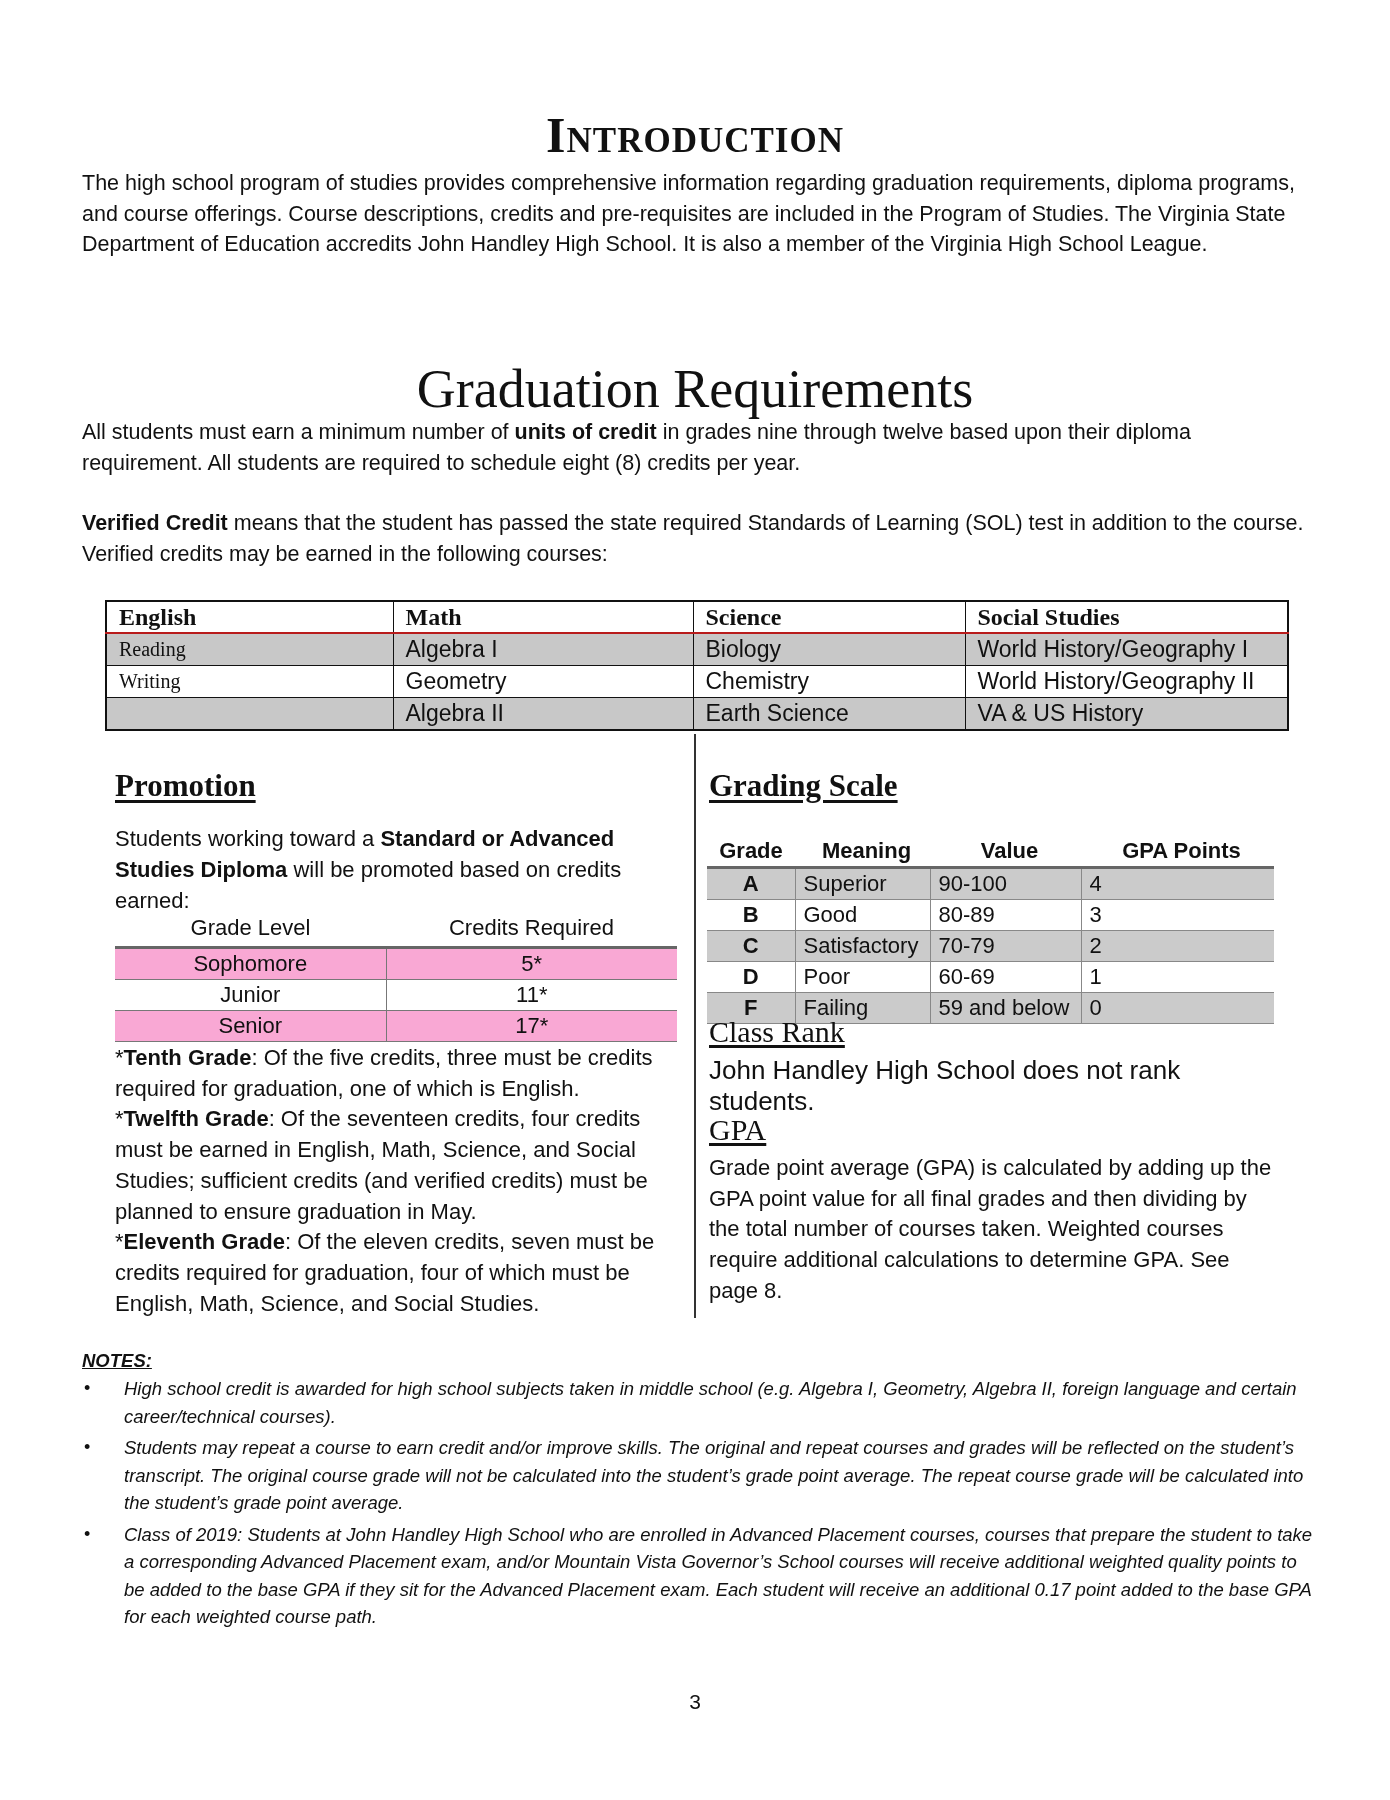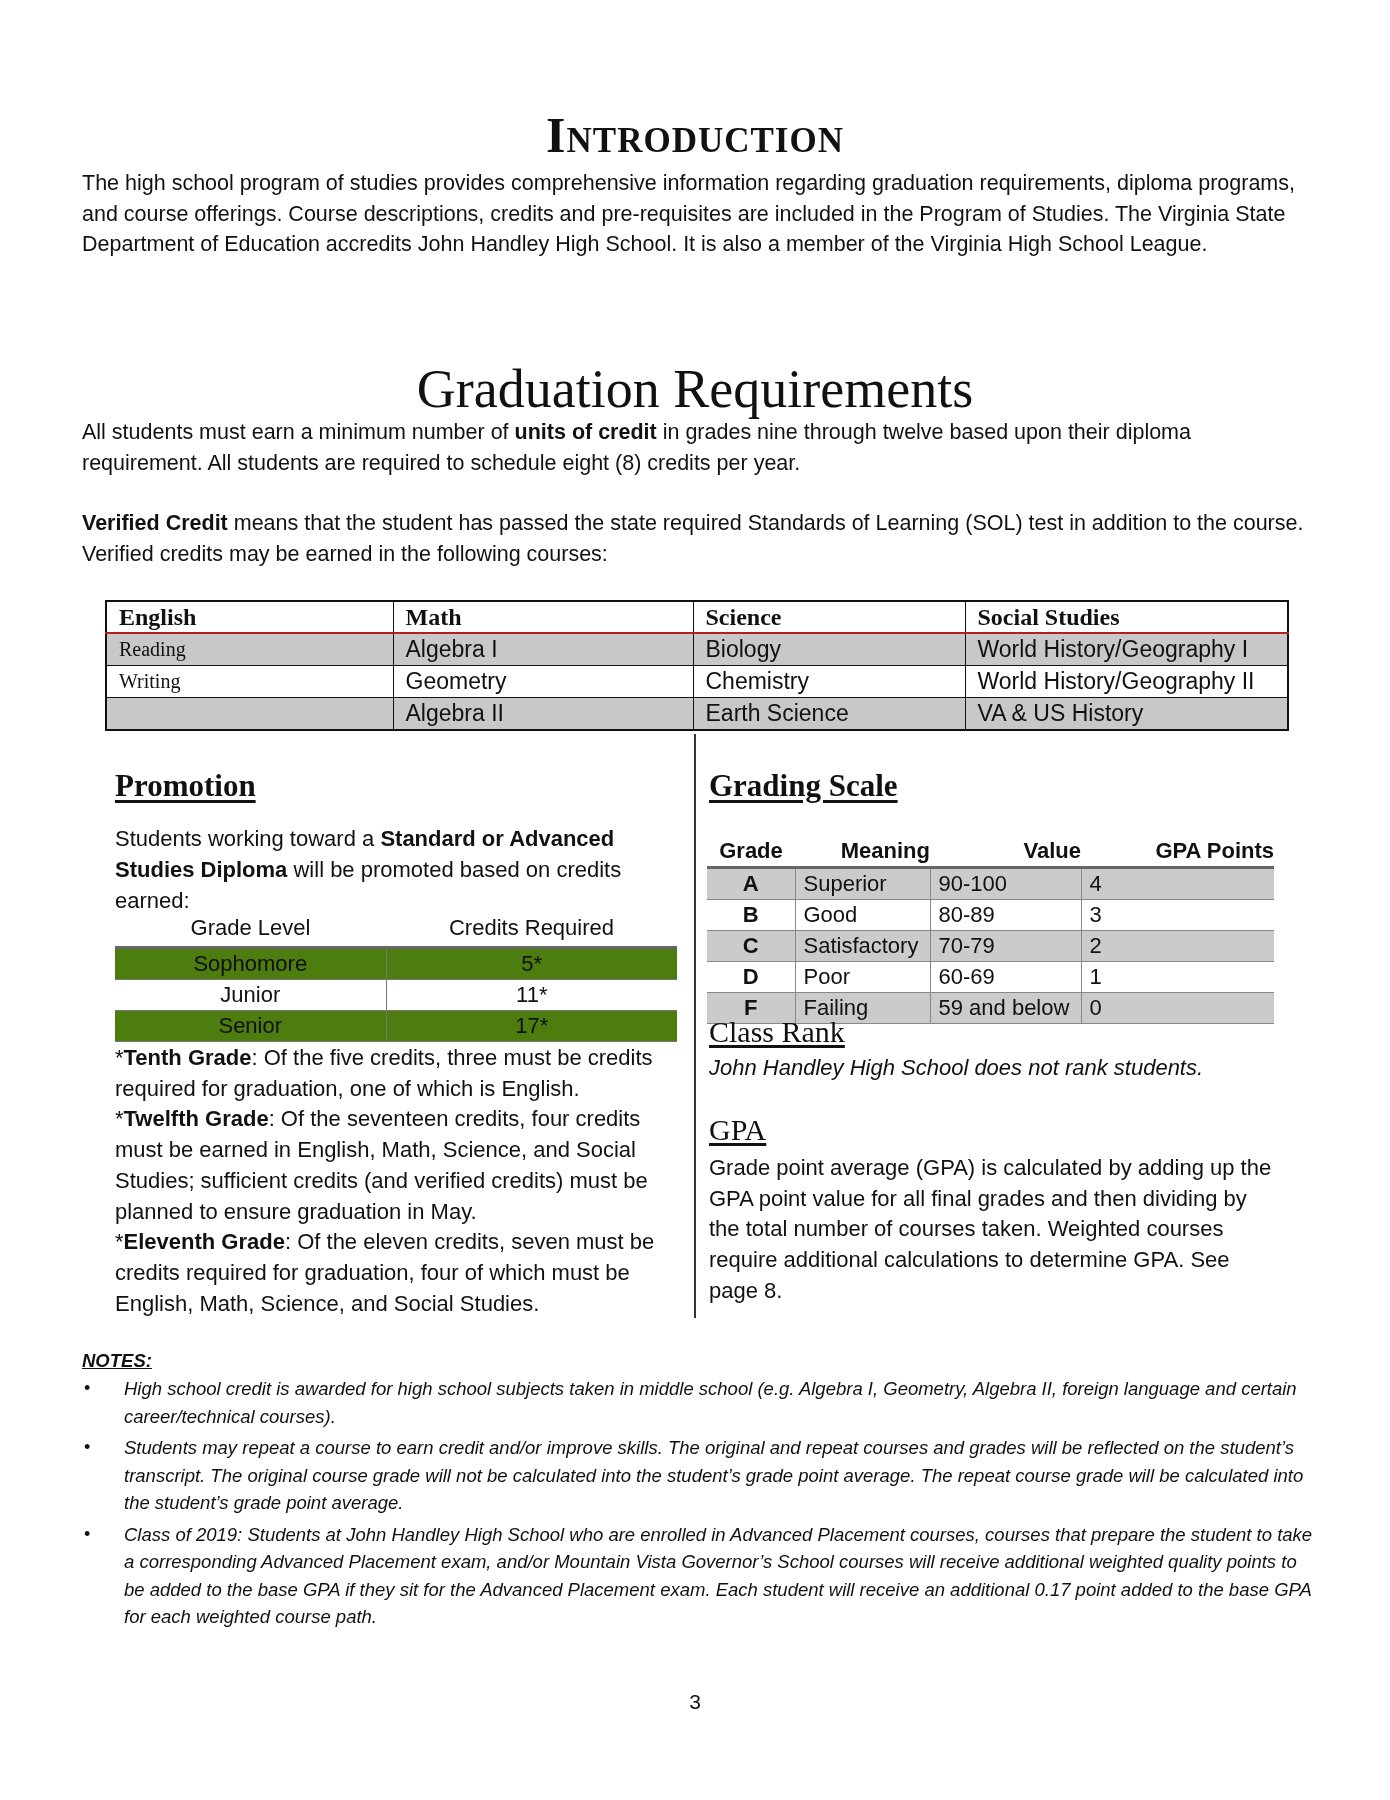"Meaning" #grading-table th { text-align: right -> center }
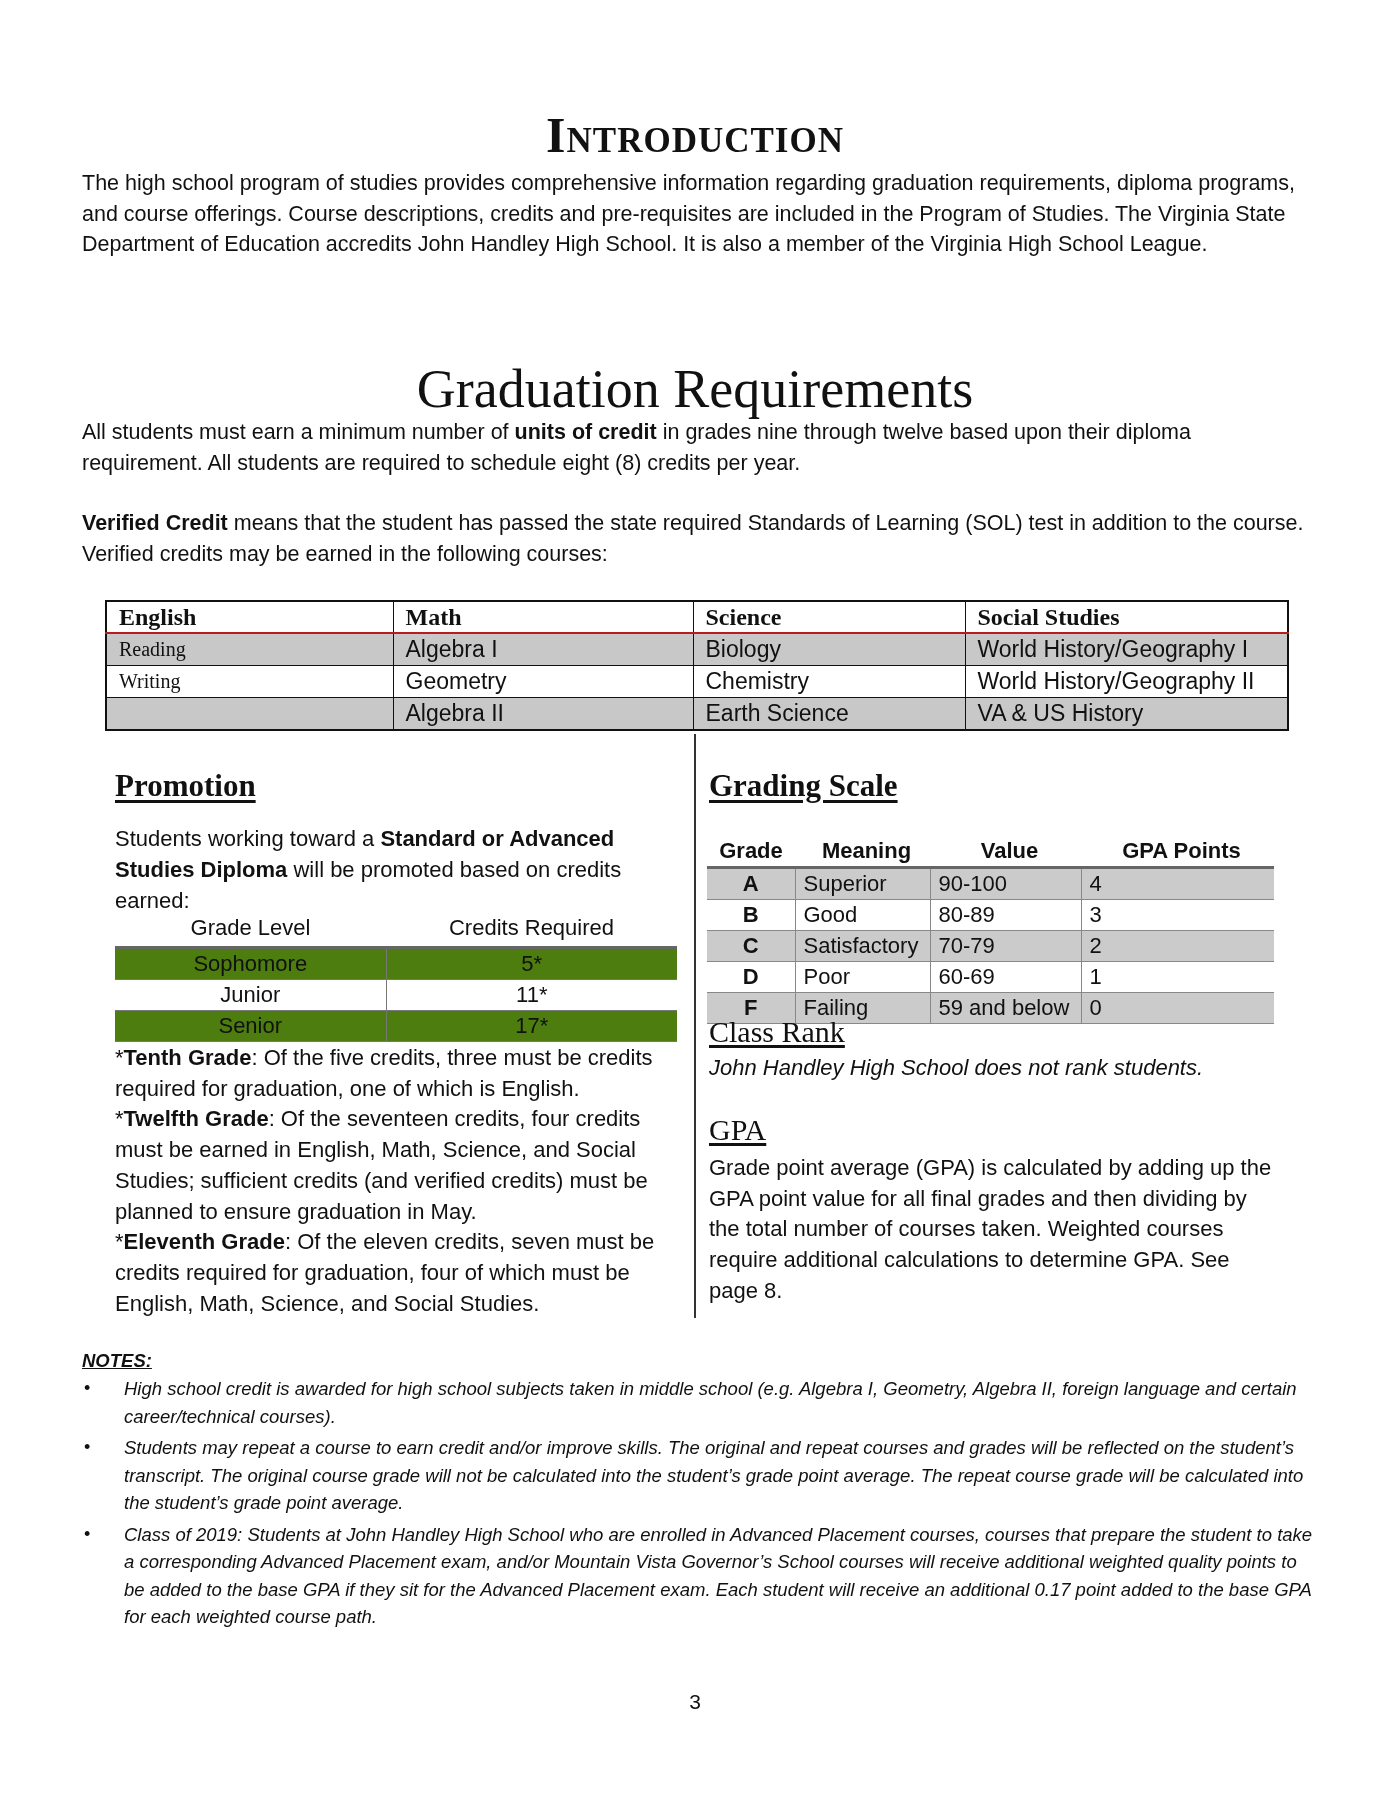"Sophomore" #credits-table tr.shade td { background: #4d7c0f -> #f9a8d4 }
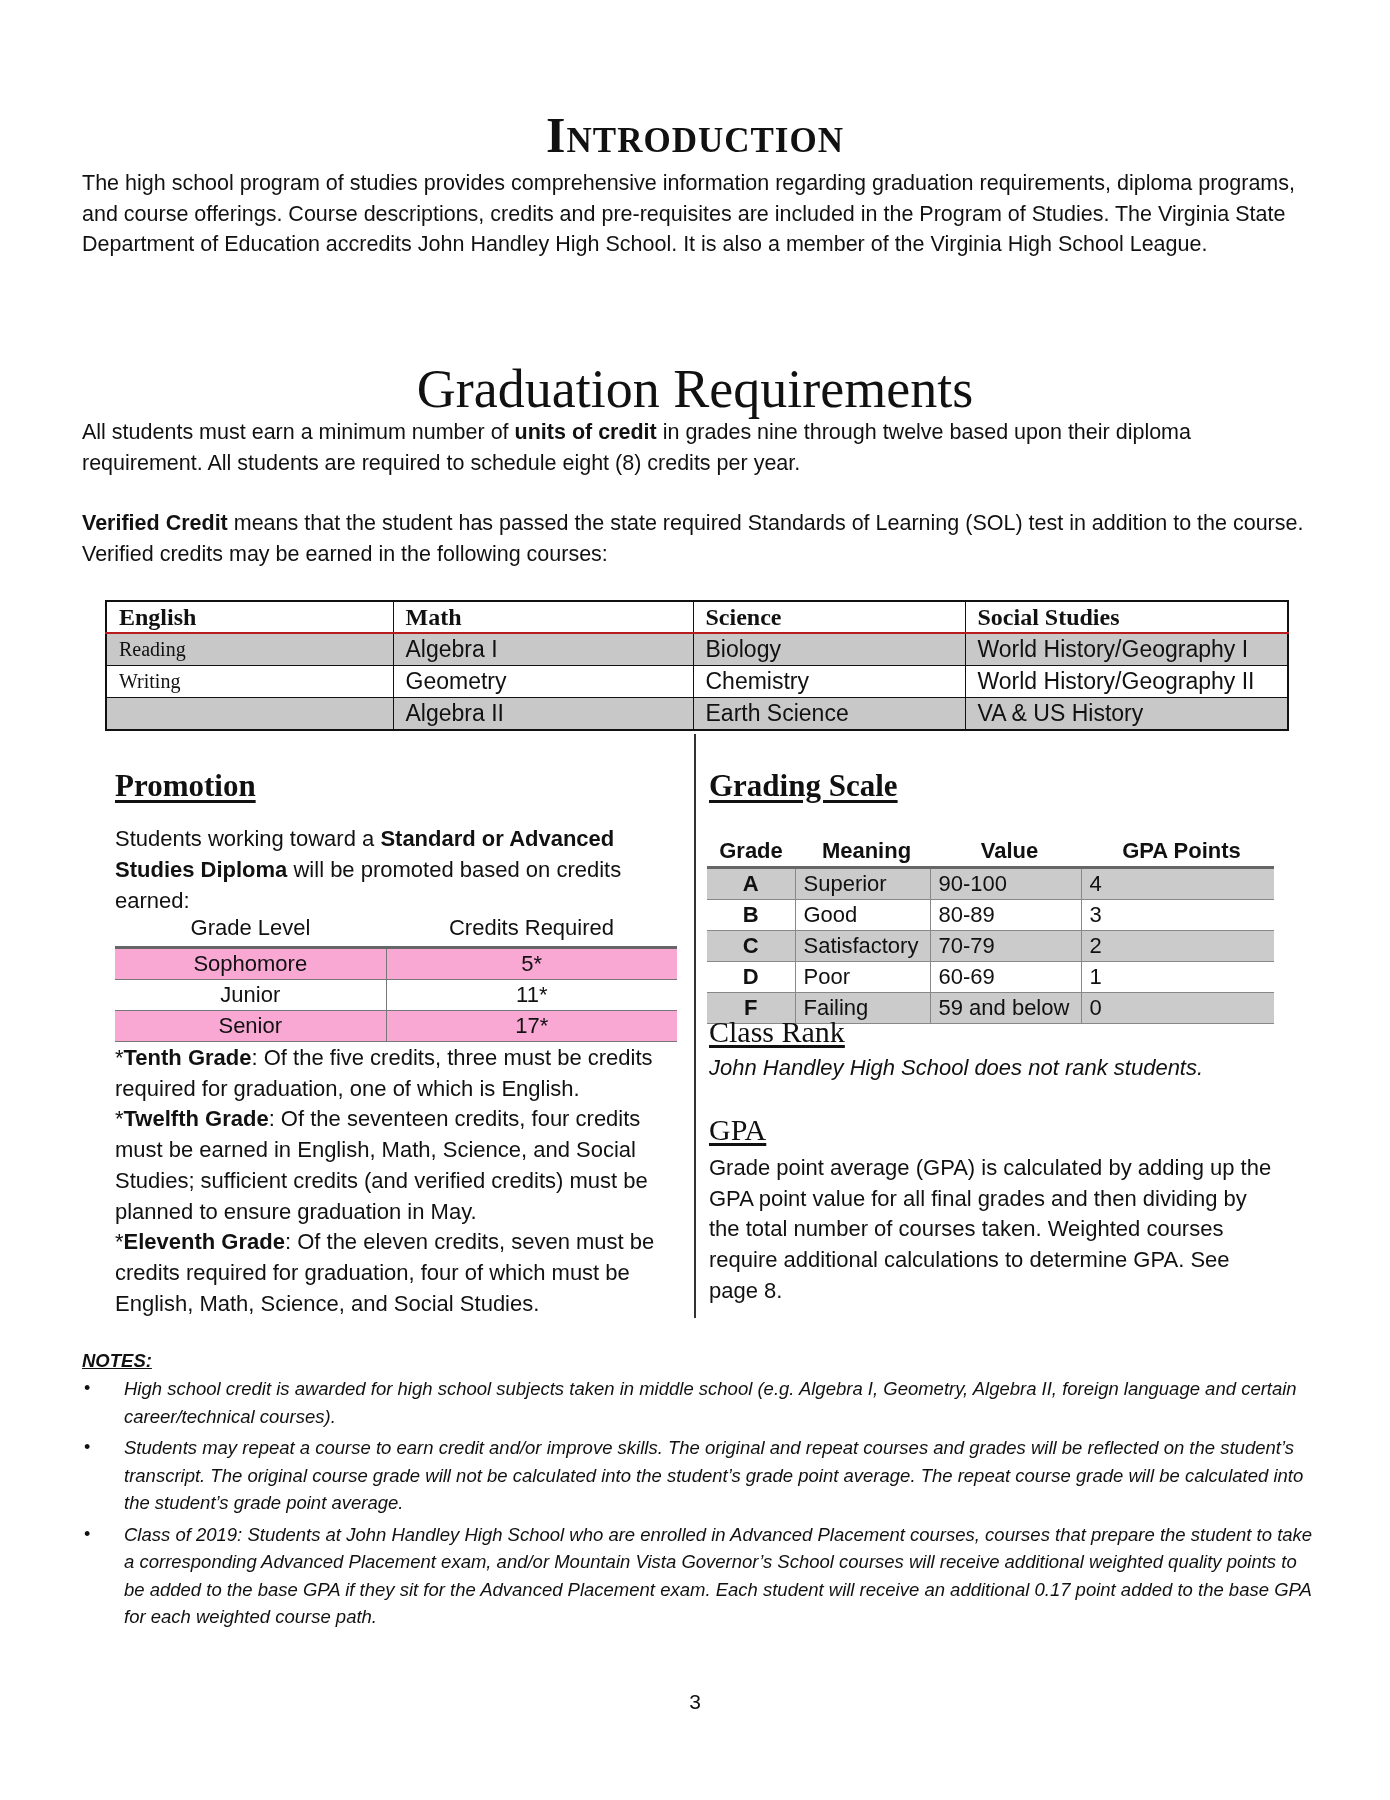"John Handley High School does" #classrank-text { font-size: 22px -> 26px; font-style: italic -> none }
